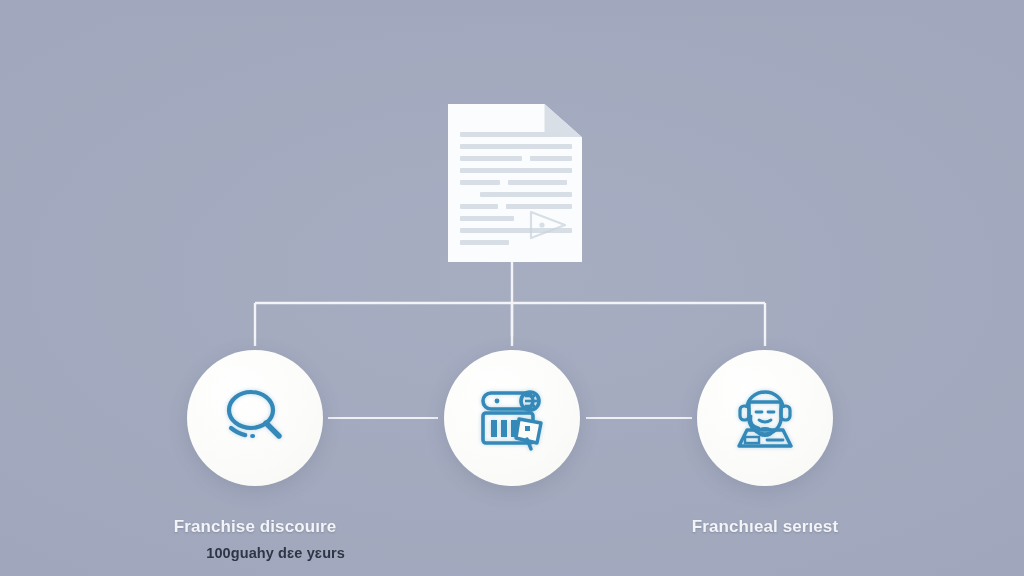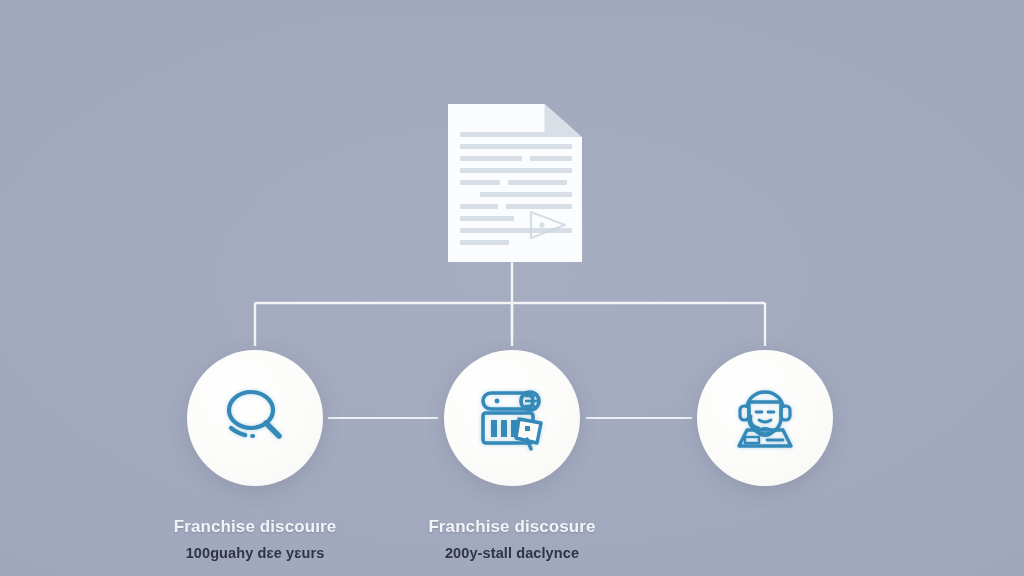"Franchise discosure" div.caption { html: <div> <div>Franchise discosure</div> <div>200y-stall daclynce</div> </div> -> none }
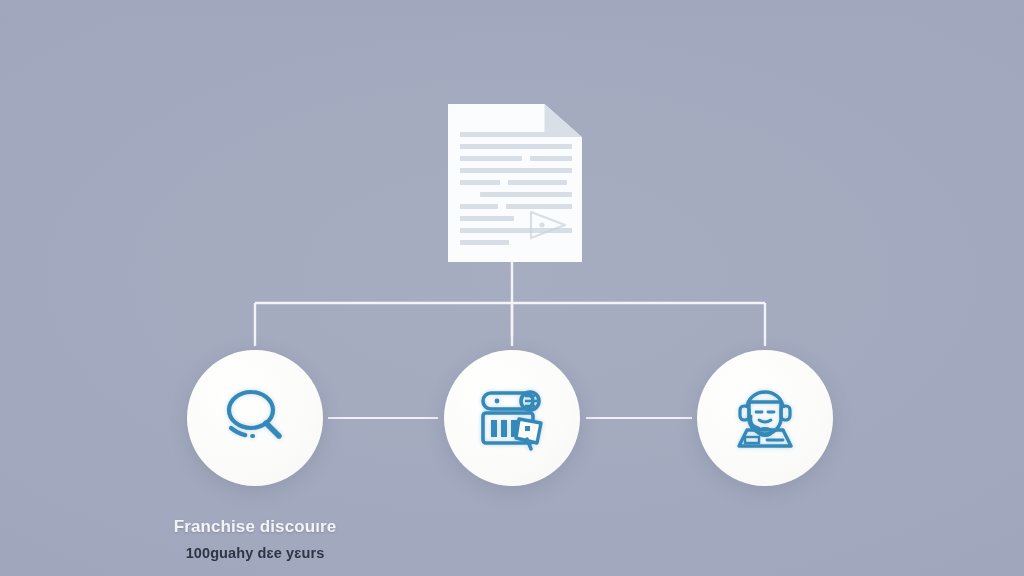"Franchıeal serıest" div.title { html: none -> <div>Franchıeal serıest</div> }
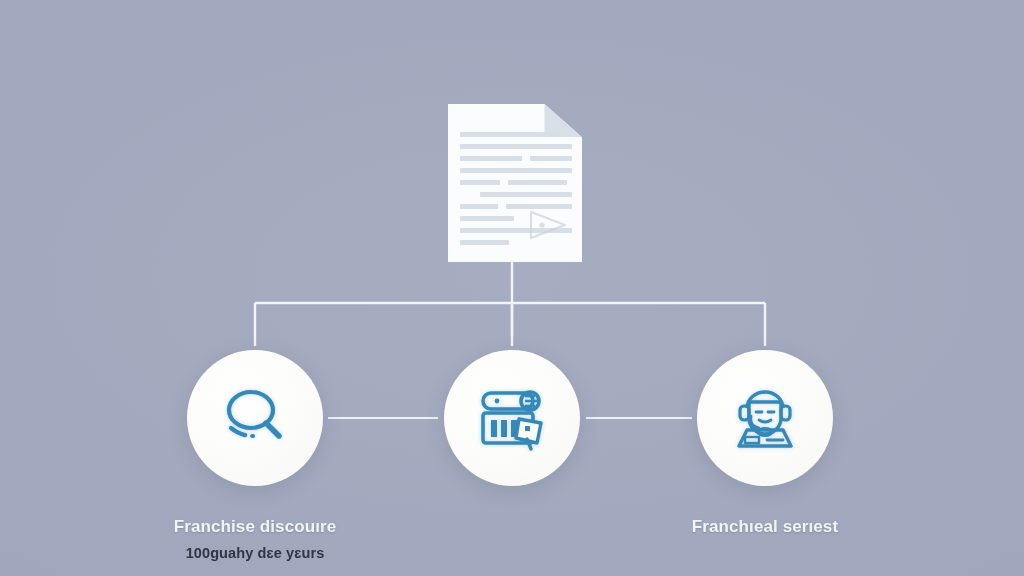"100guahy dɛe yɛurs" .caption .subtitle { text-align: none -> right }
